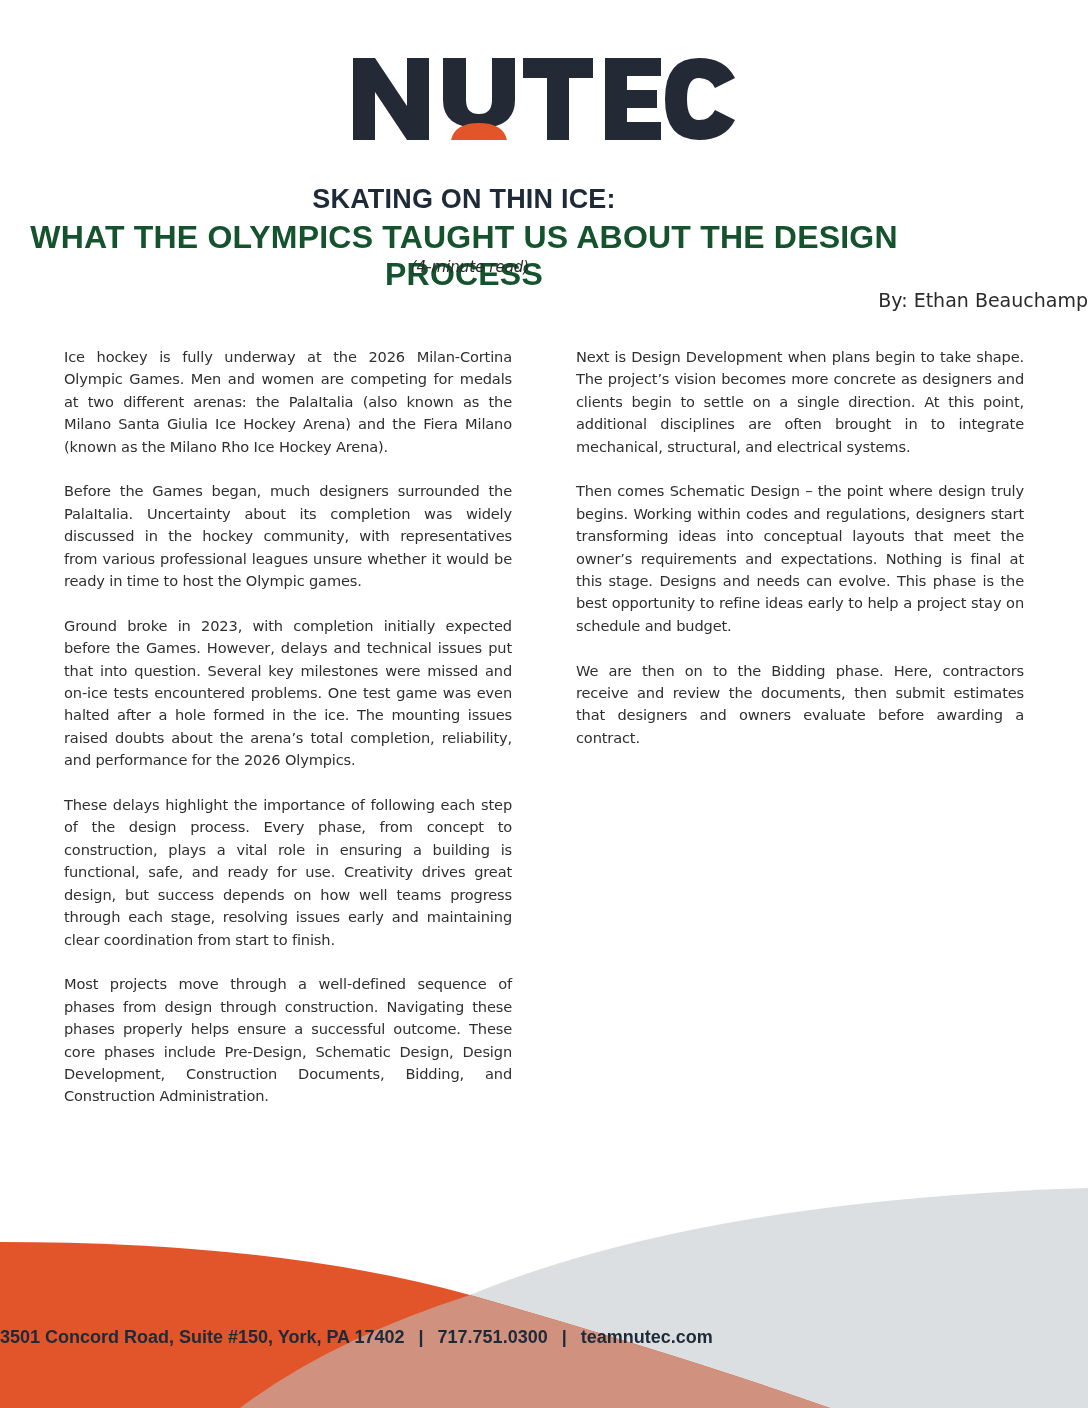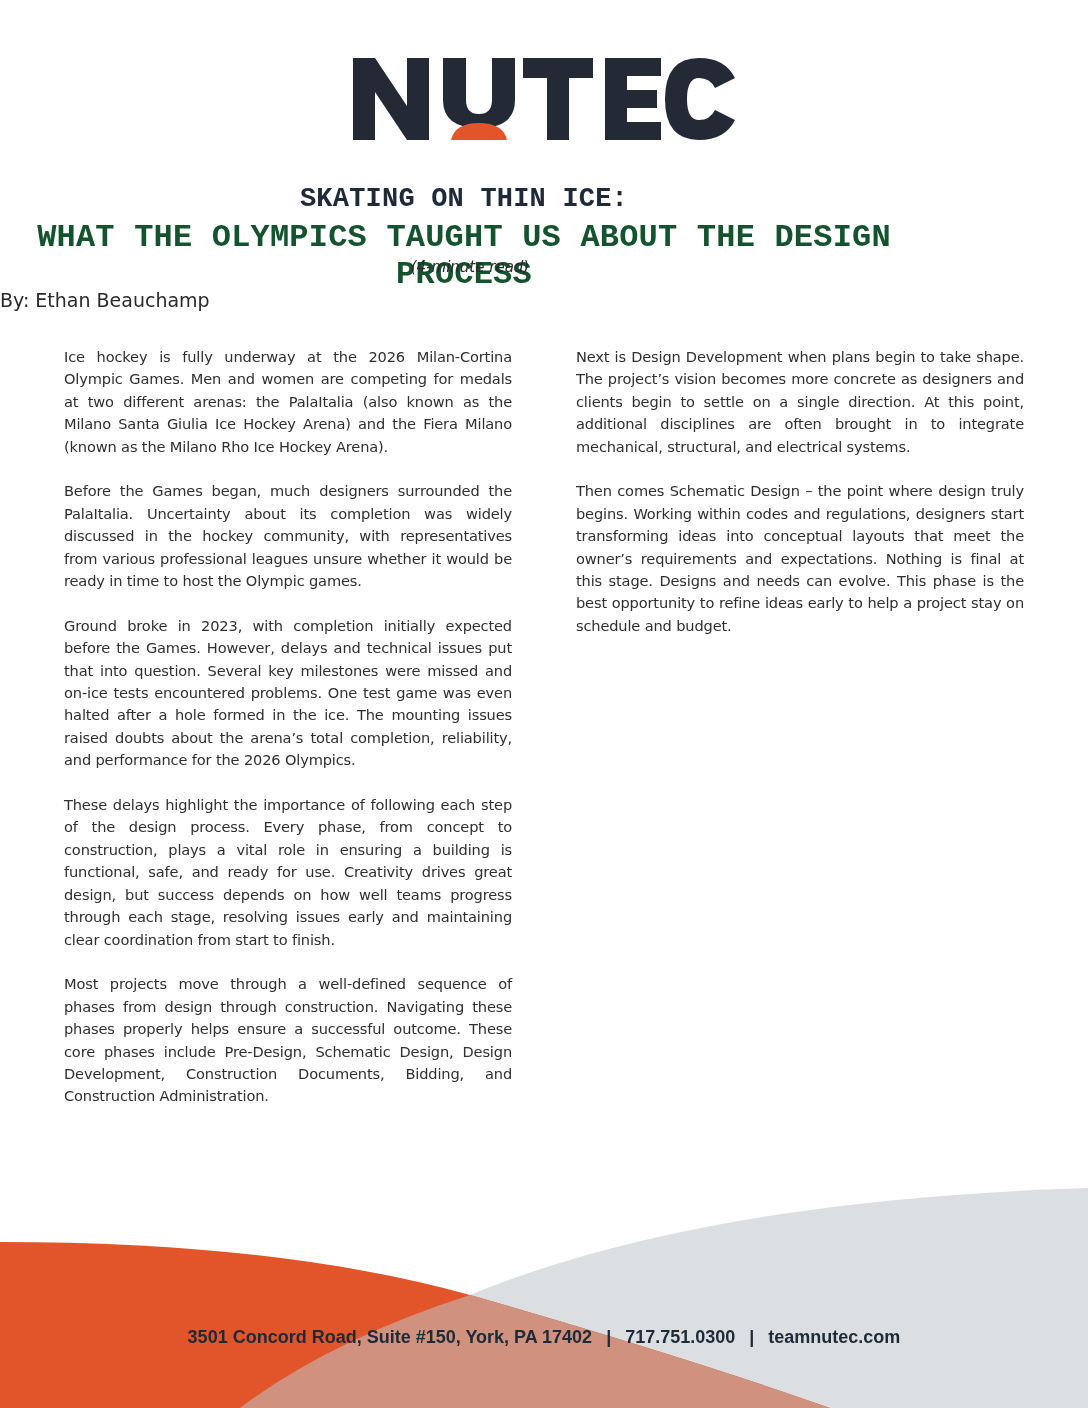"SKATING ON THIN ICE:" .headline { font-family: Liberation Mono, monospace -> Liberation Sans, sans-serif }
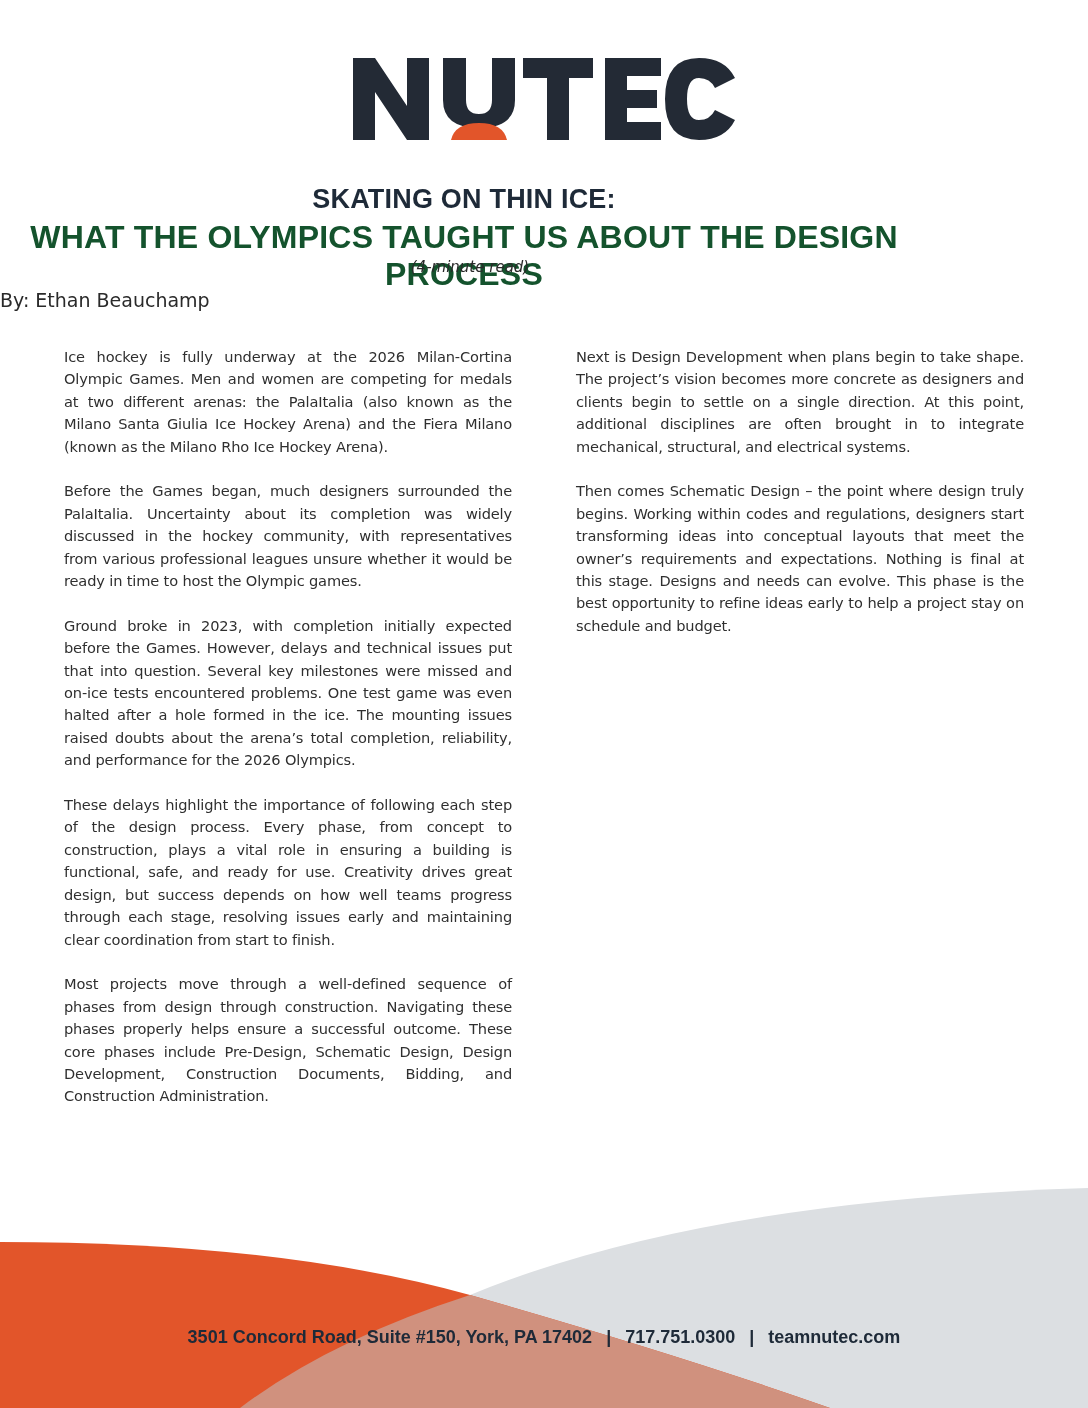"By: Ethan Beauchamp" .byline { text-align: left -> right }
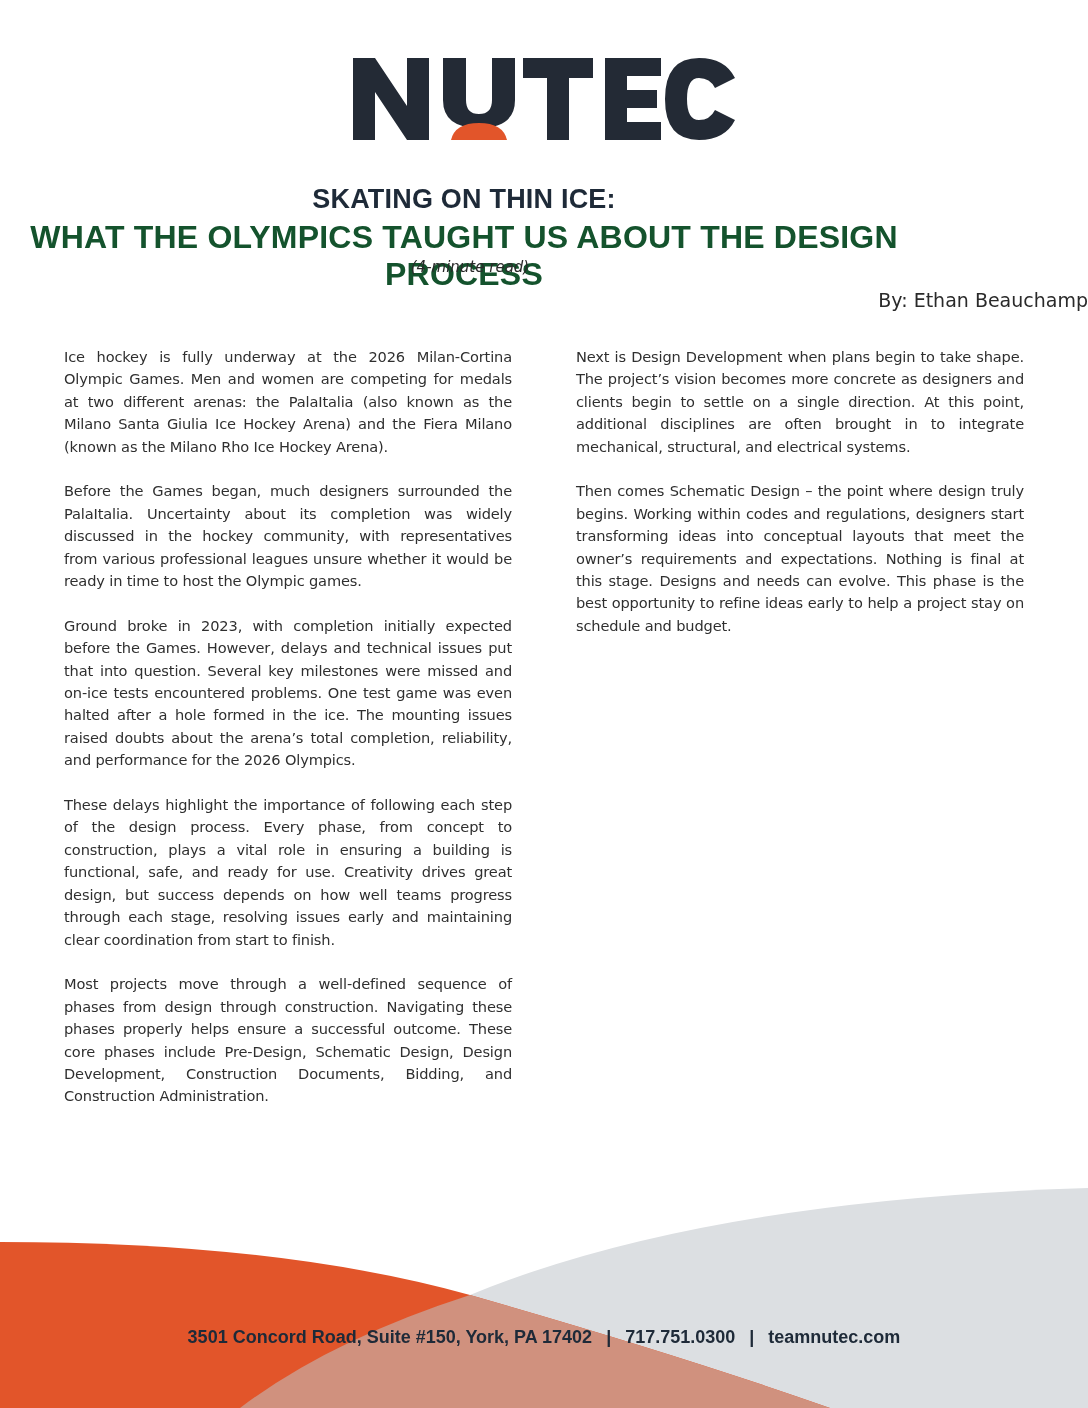"We are then on to" p { html: none -> <p>We are then on to the Bidding phase. Here, contractors receive and review the documents, then submit estimates that designers and owners evaluate before awarding a contract.</p> }
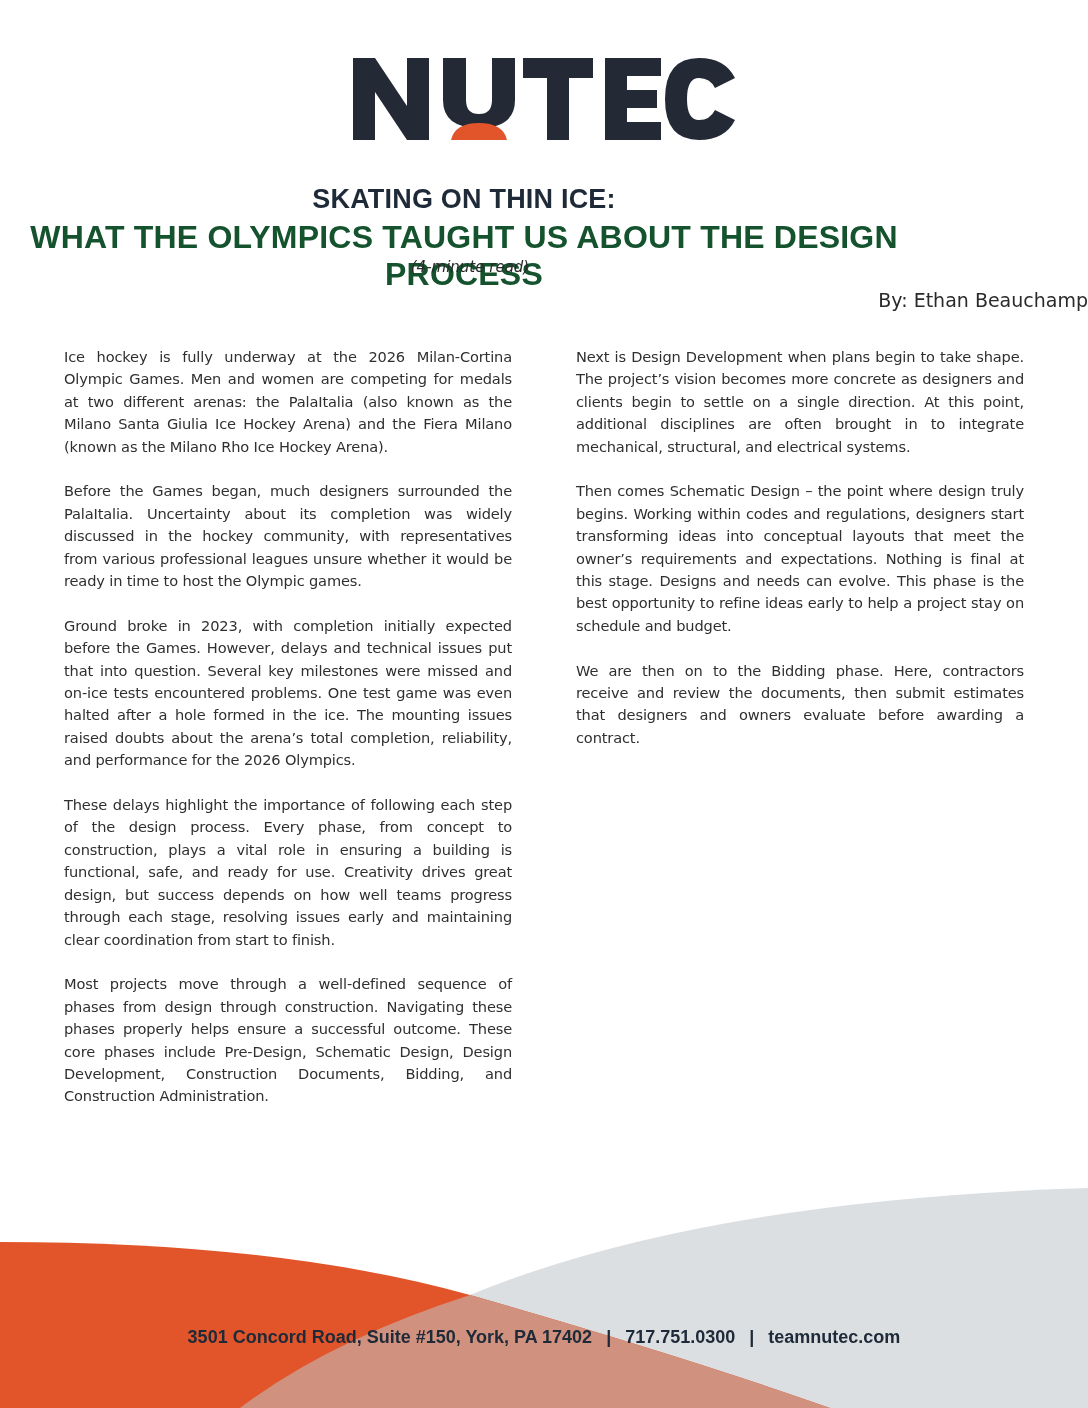"3501 Concord Road, Suite #150," .footer-contact { text-align: center -> none }
